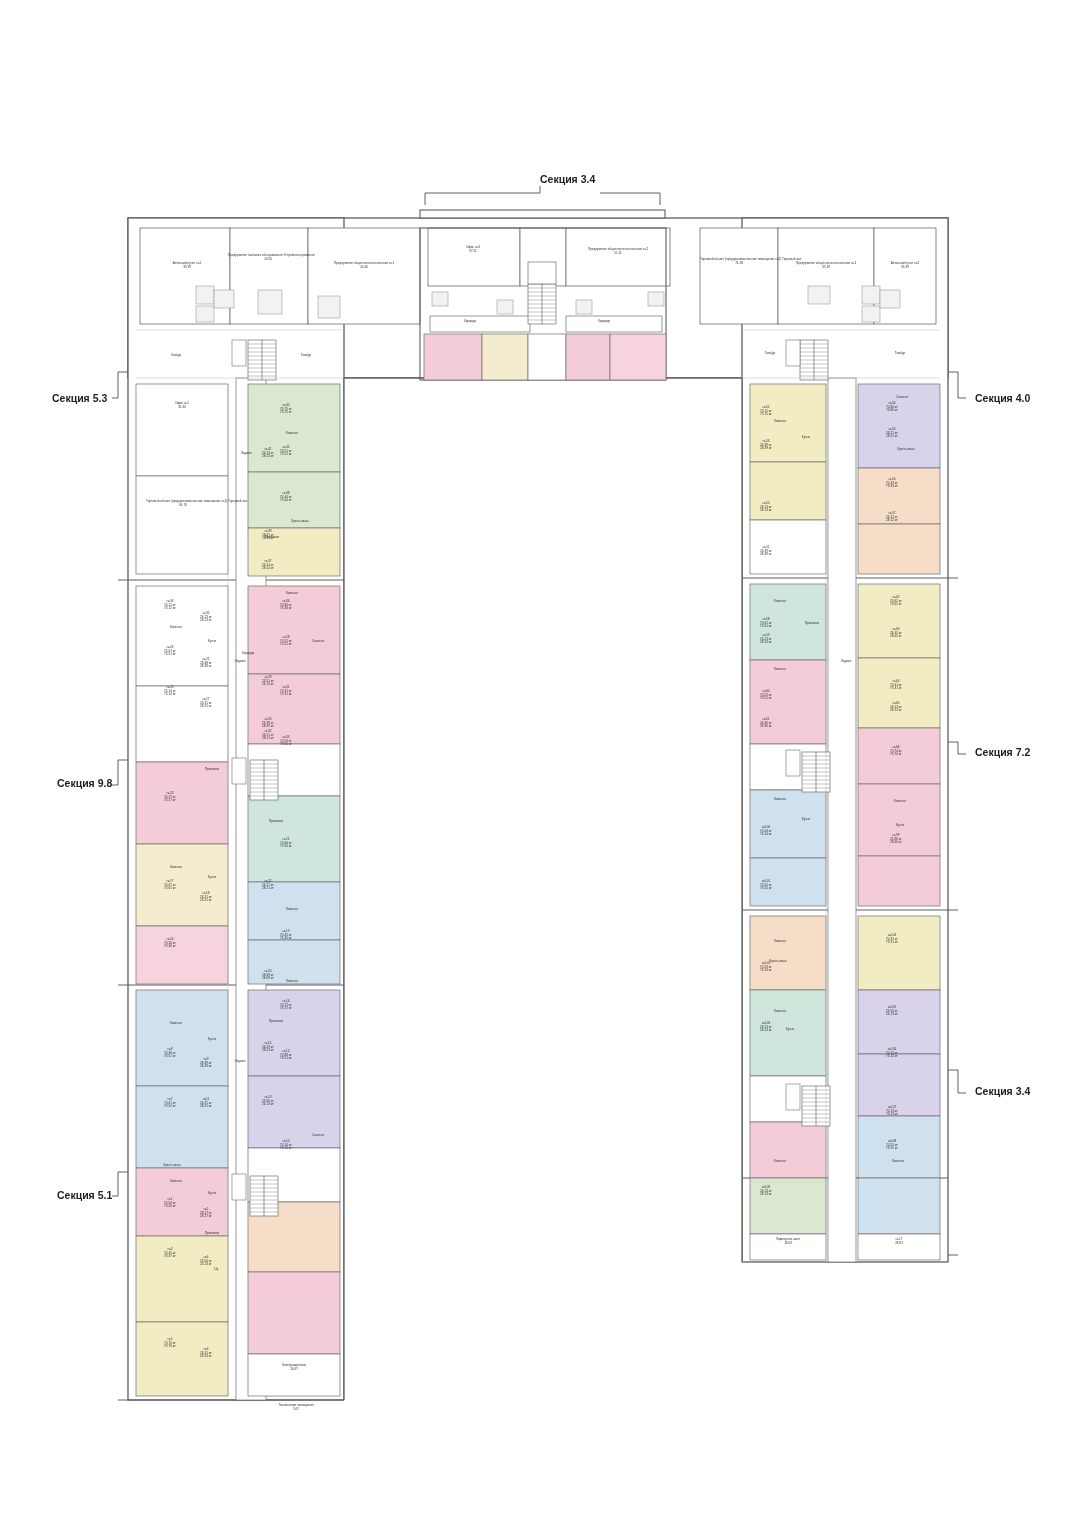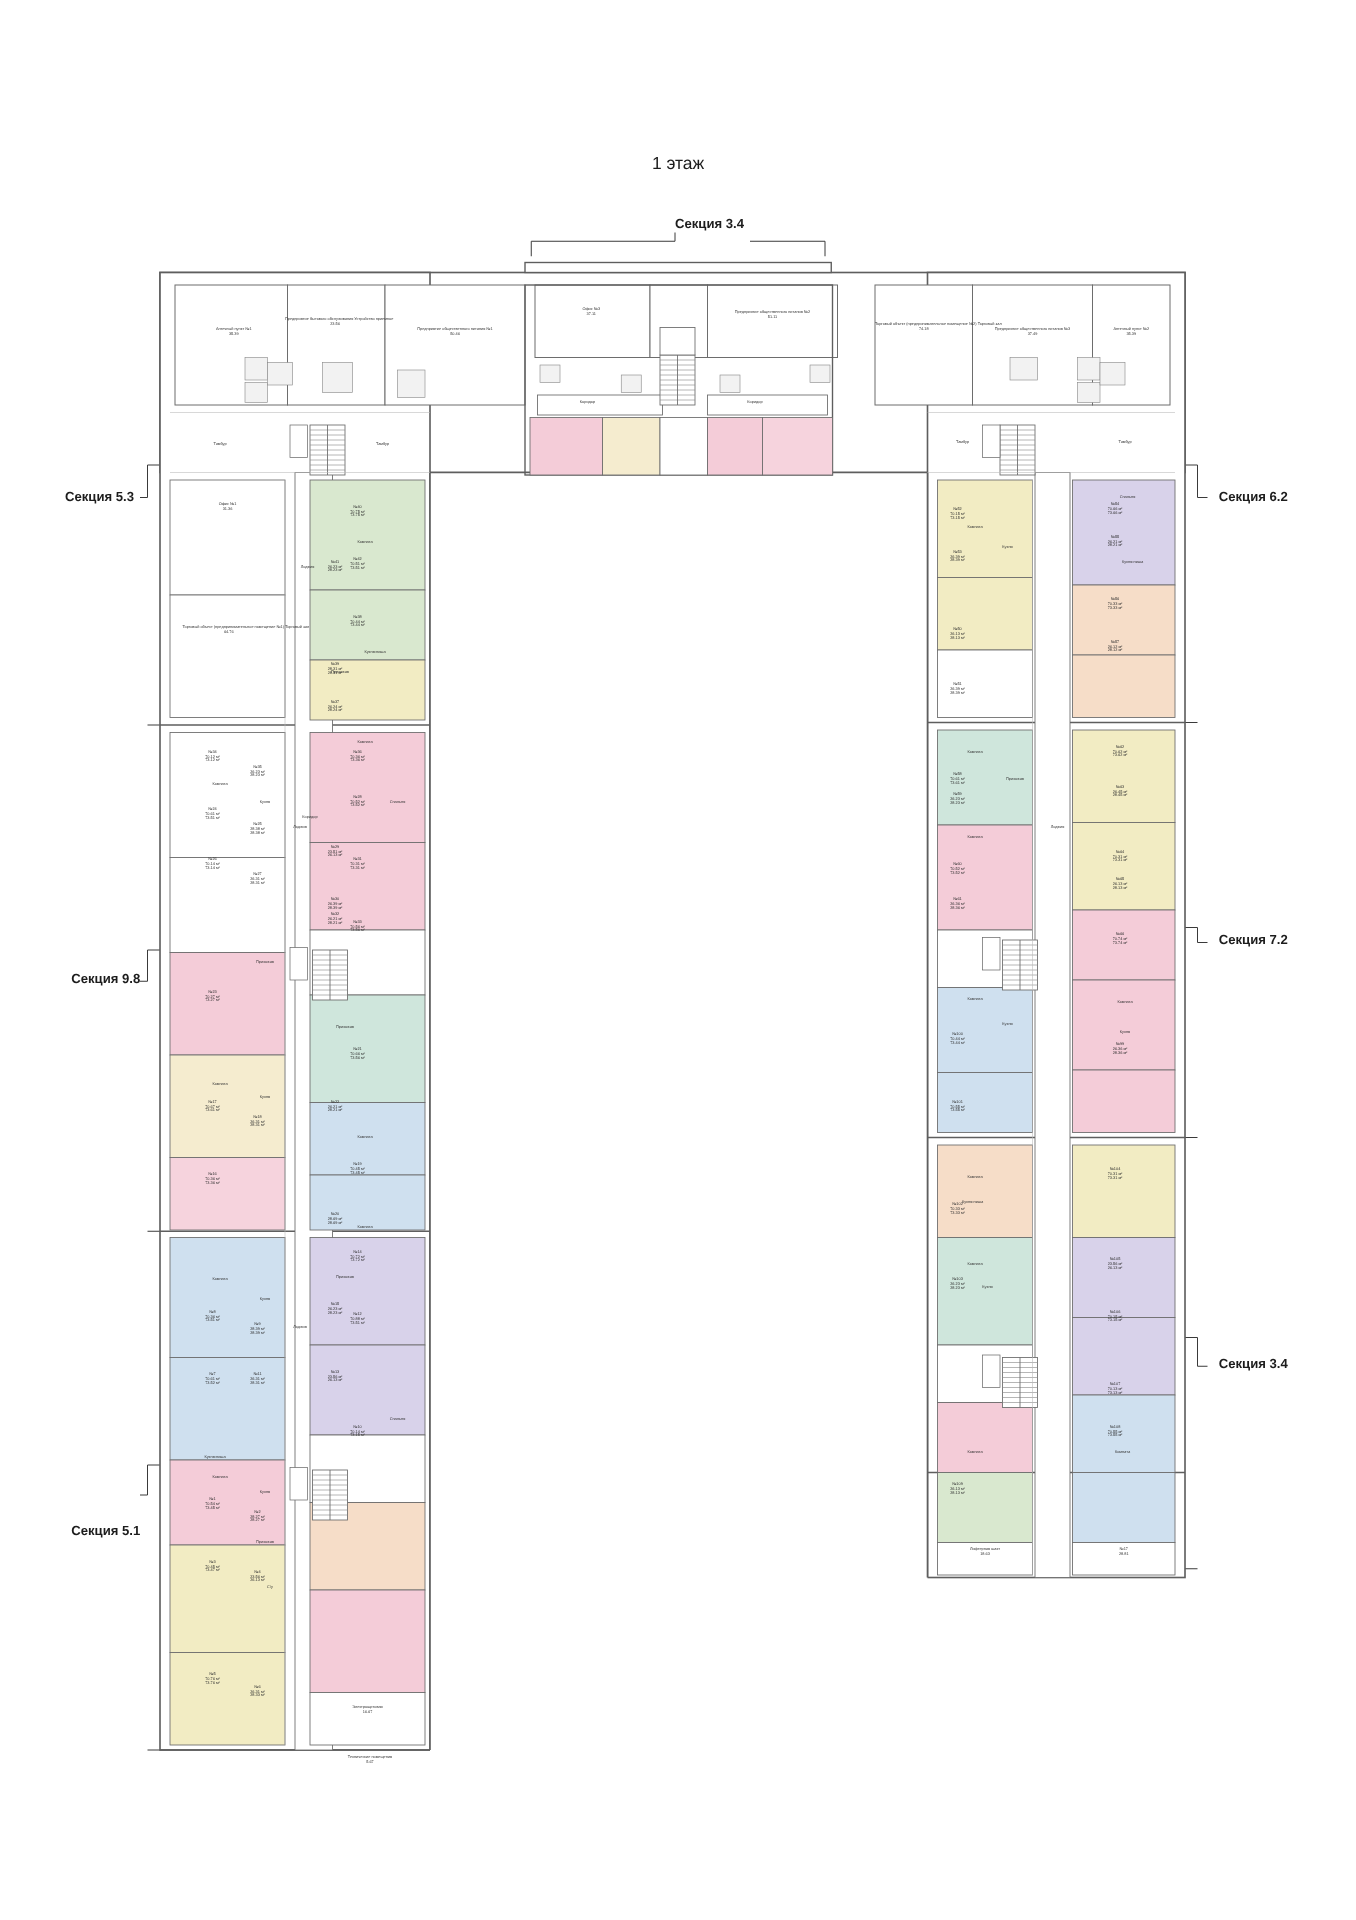"1 этаж" div.title-sub { html: <div>1 этаж</div> -> none }
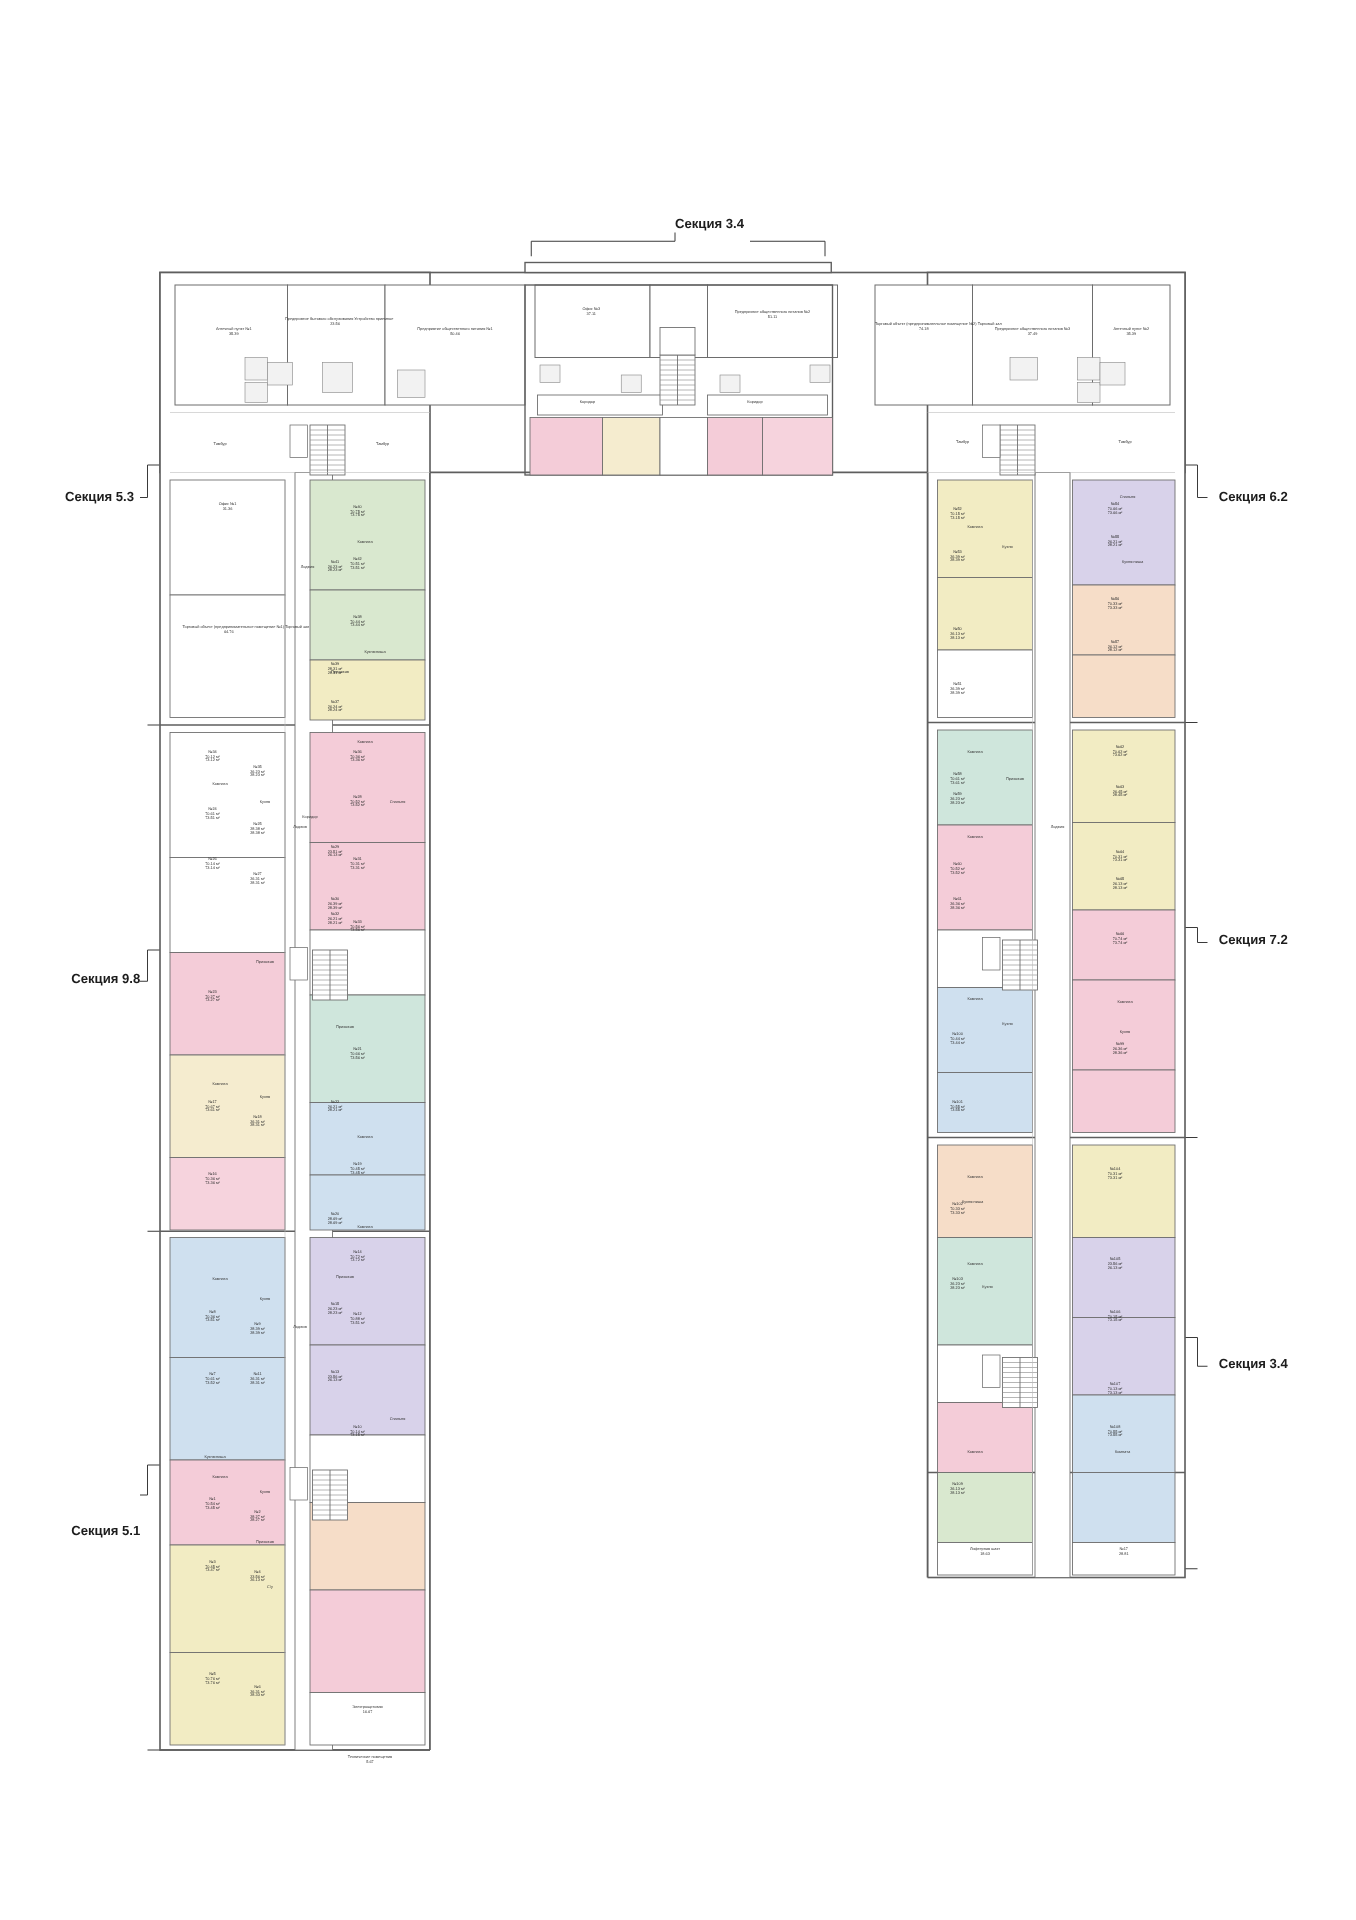"Секция 6.2" div.section-label { text: 6.2 -> 4.0 }
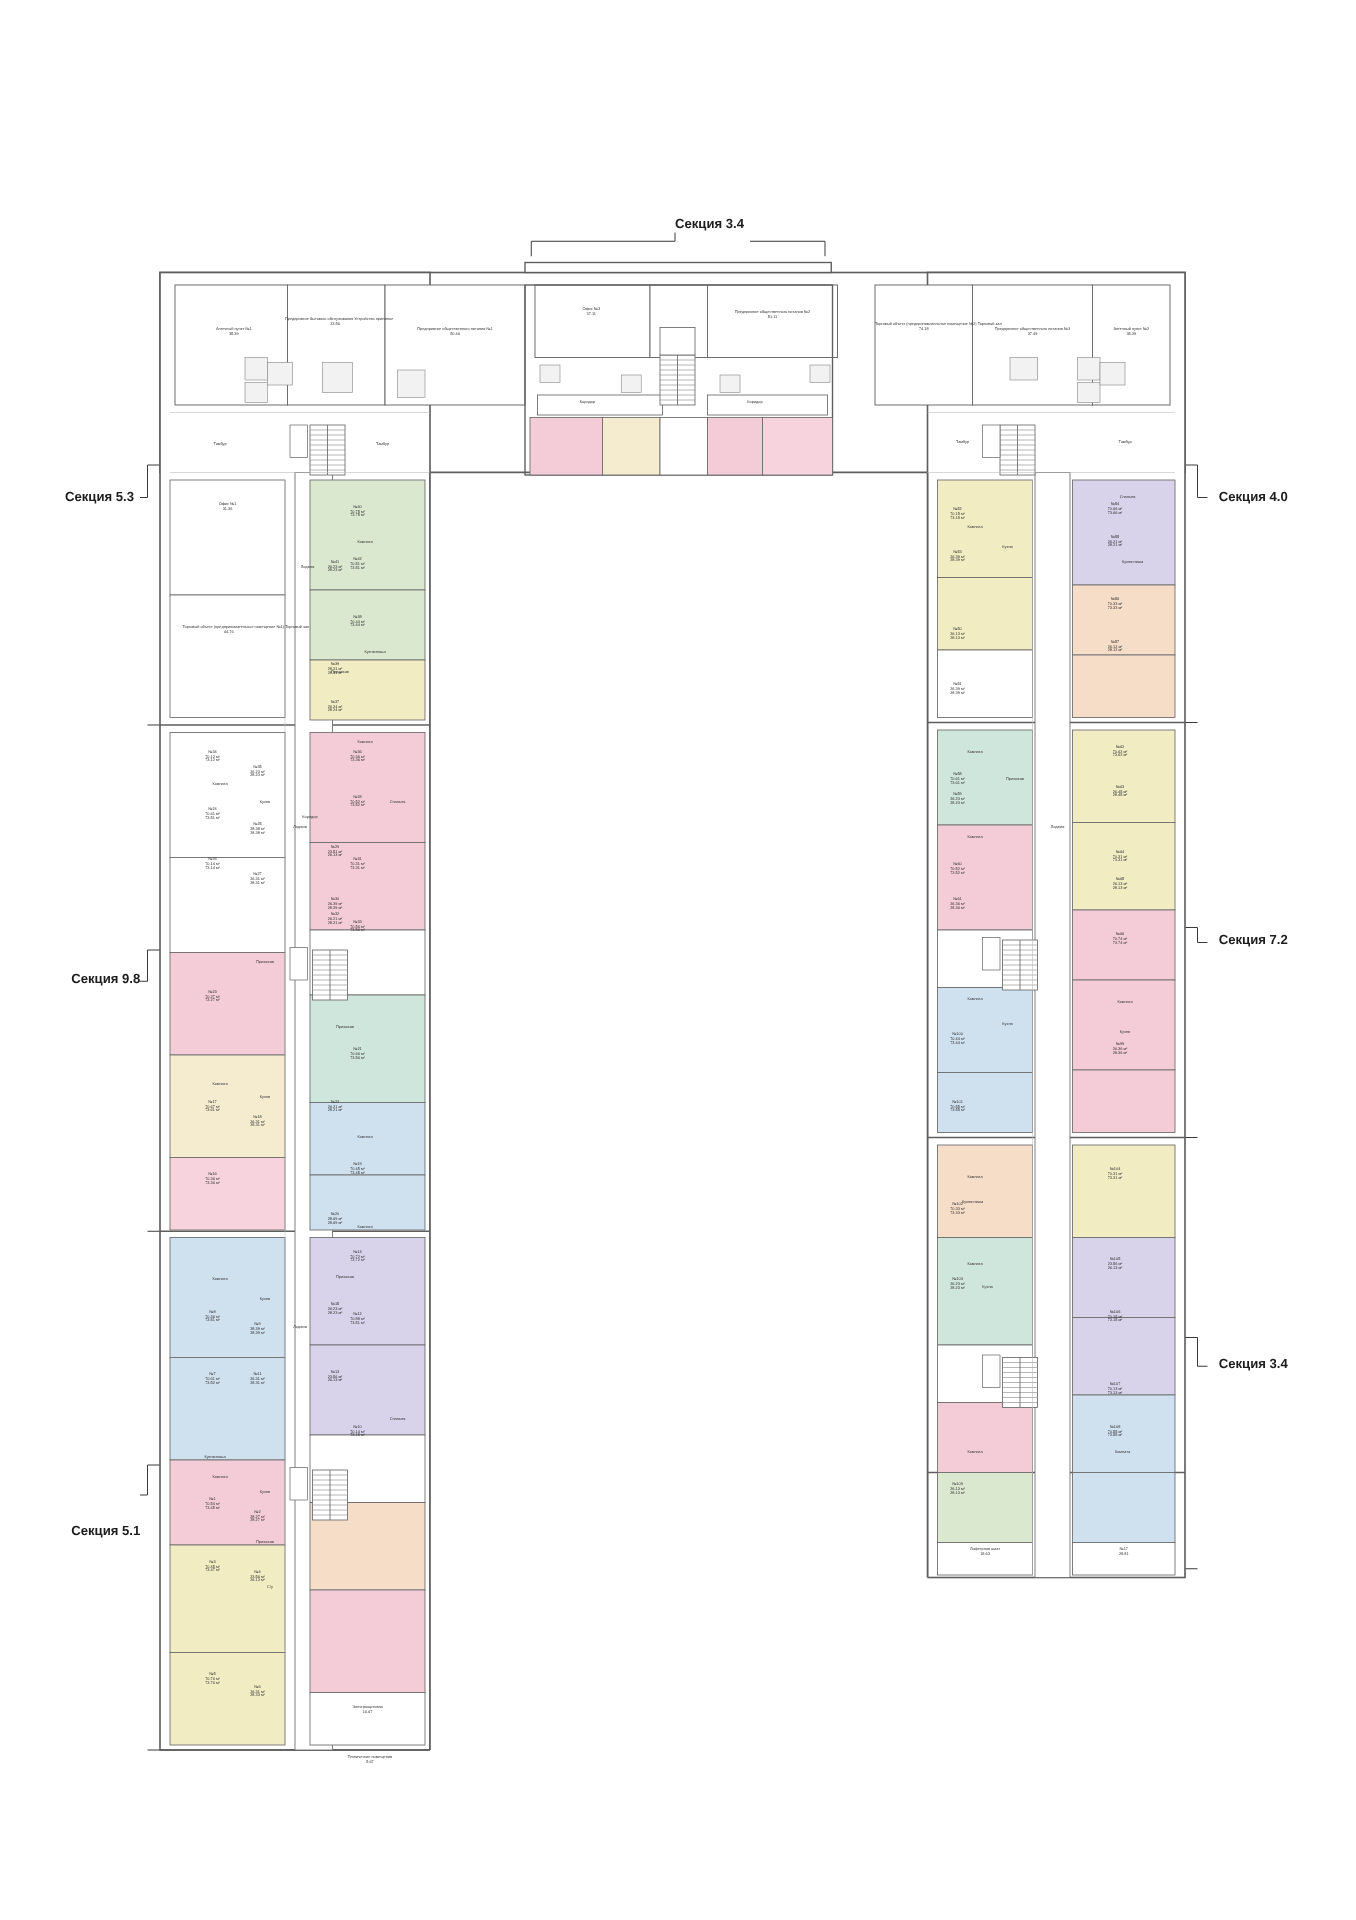"Секция 5.1" .sec-51 { margin-top: 30px -> none }
